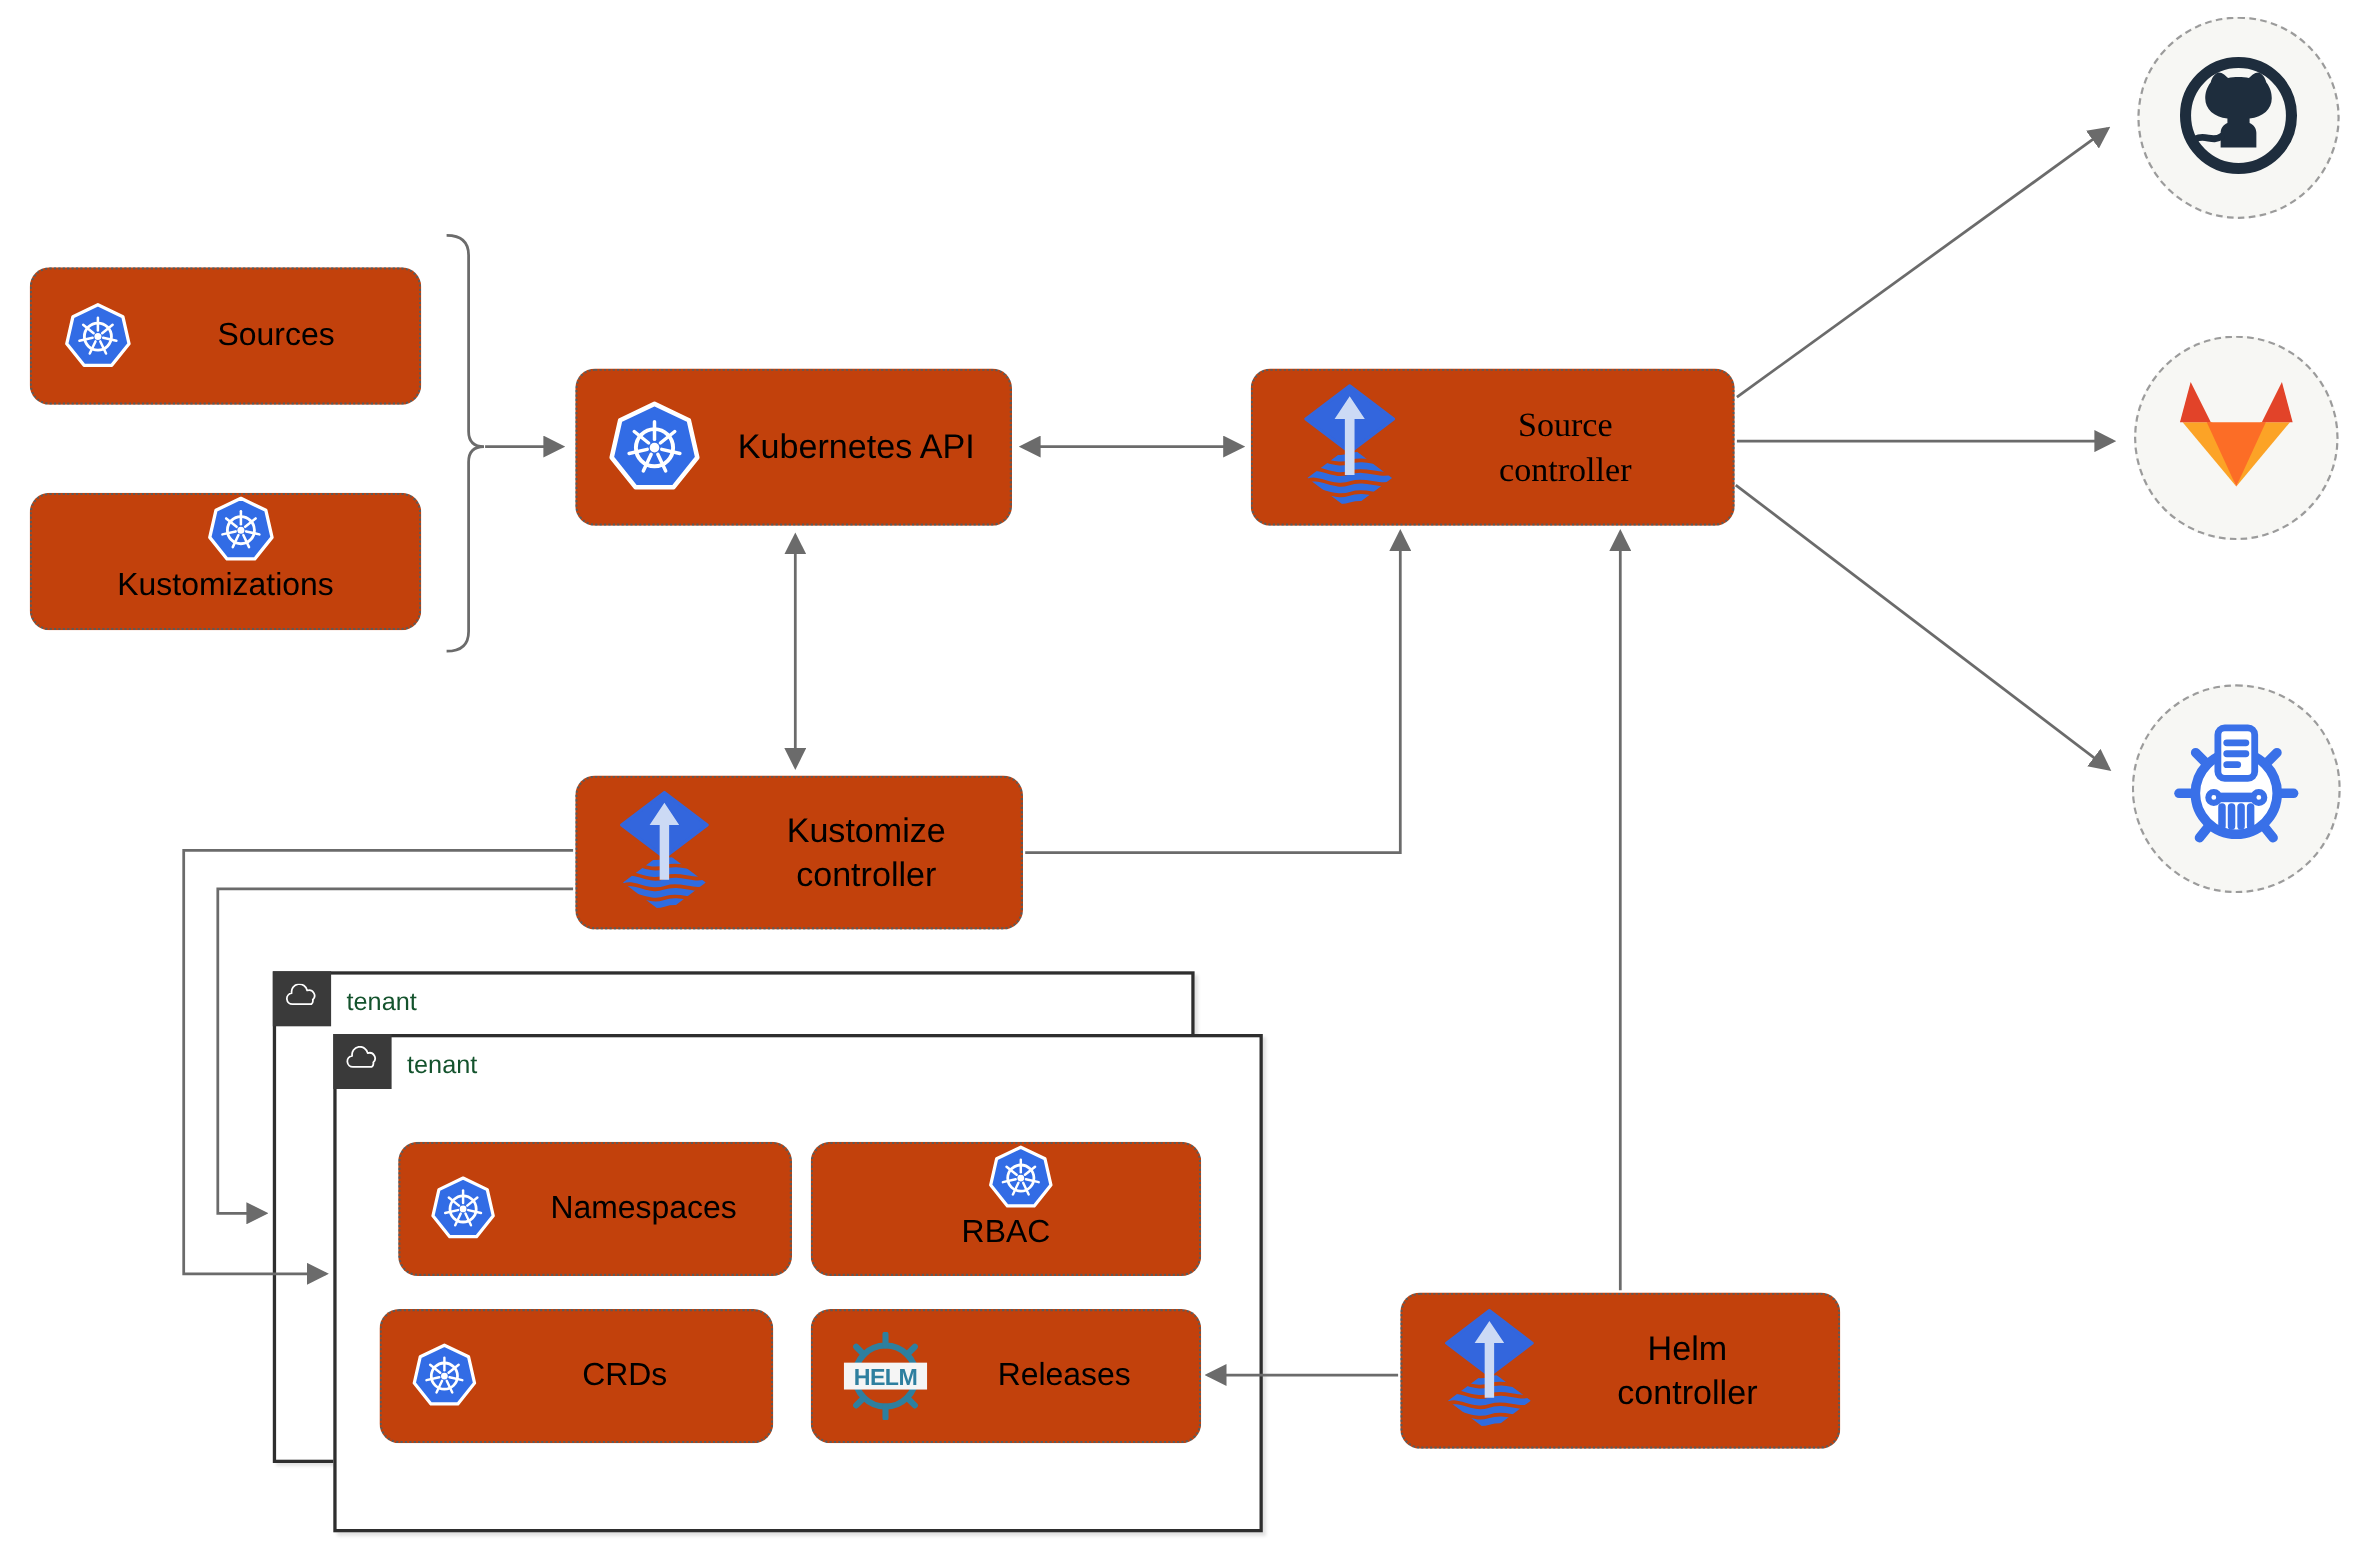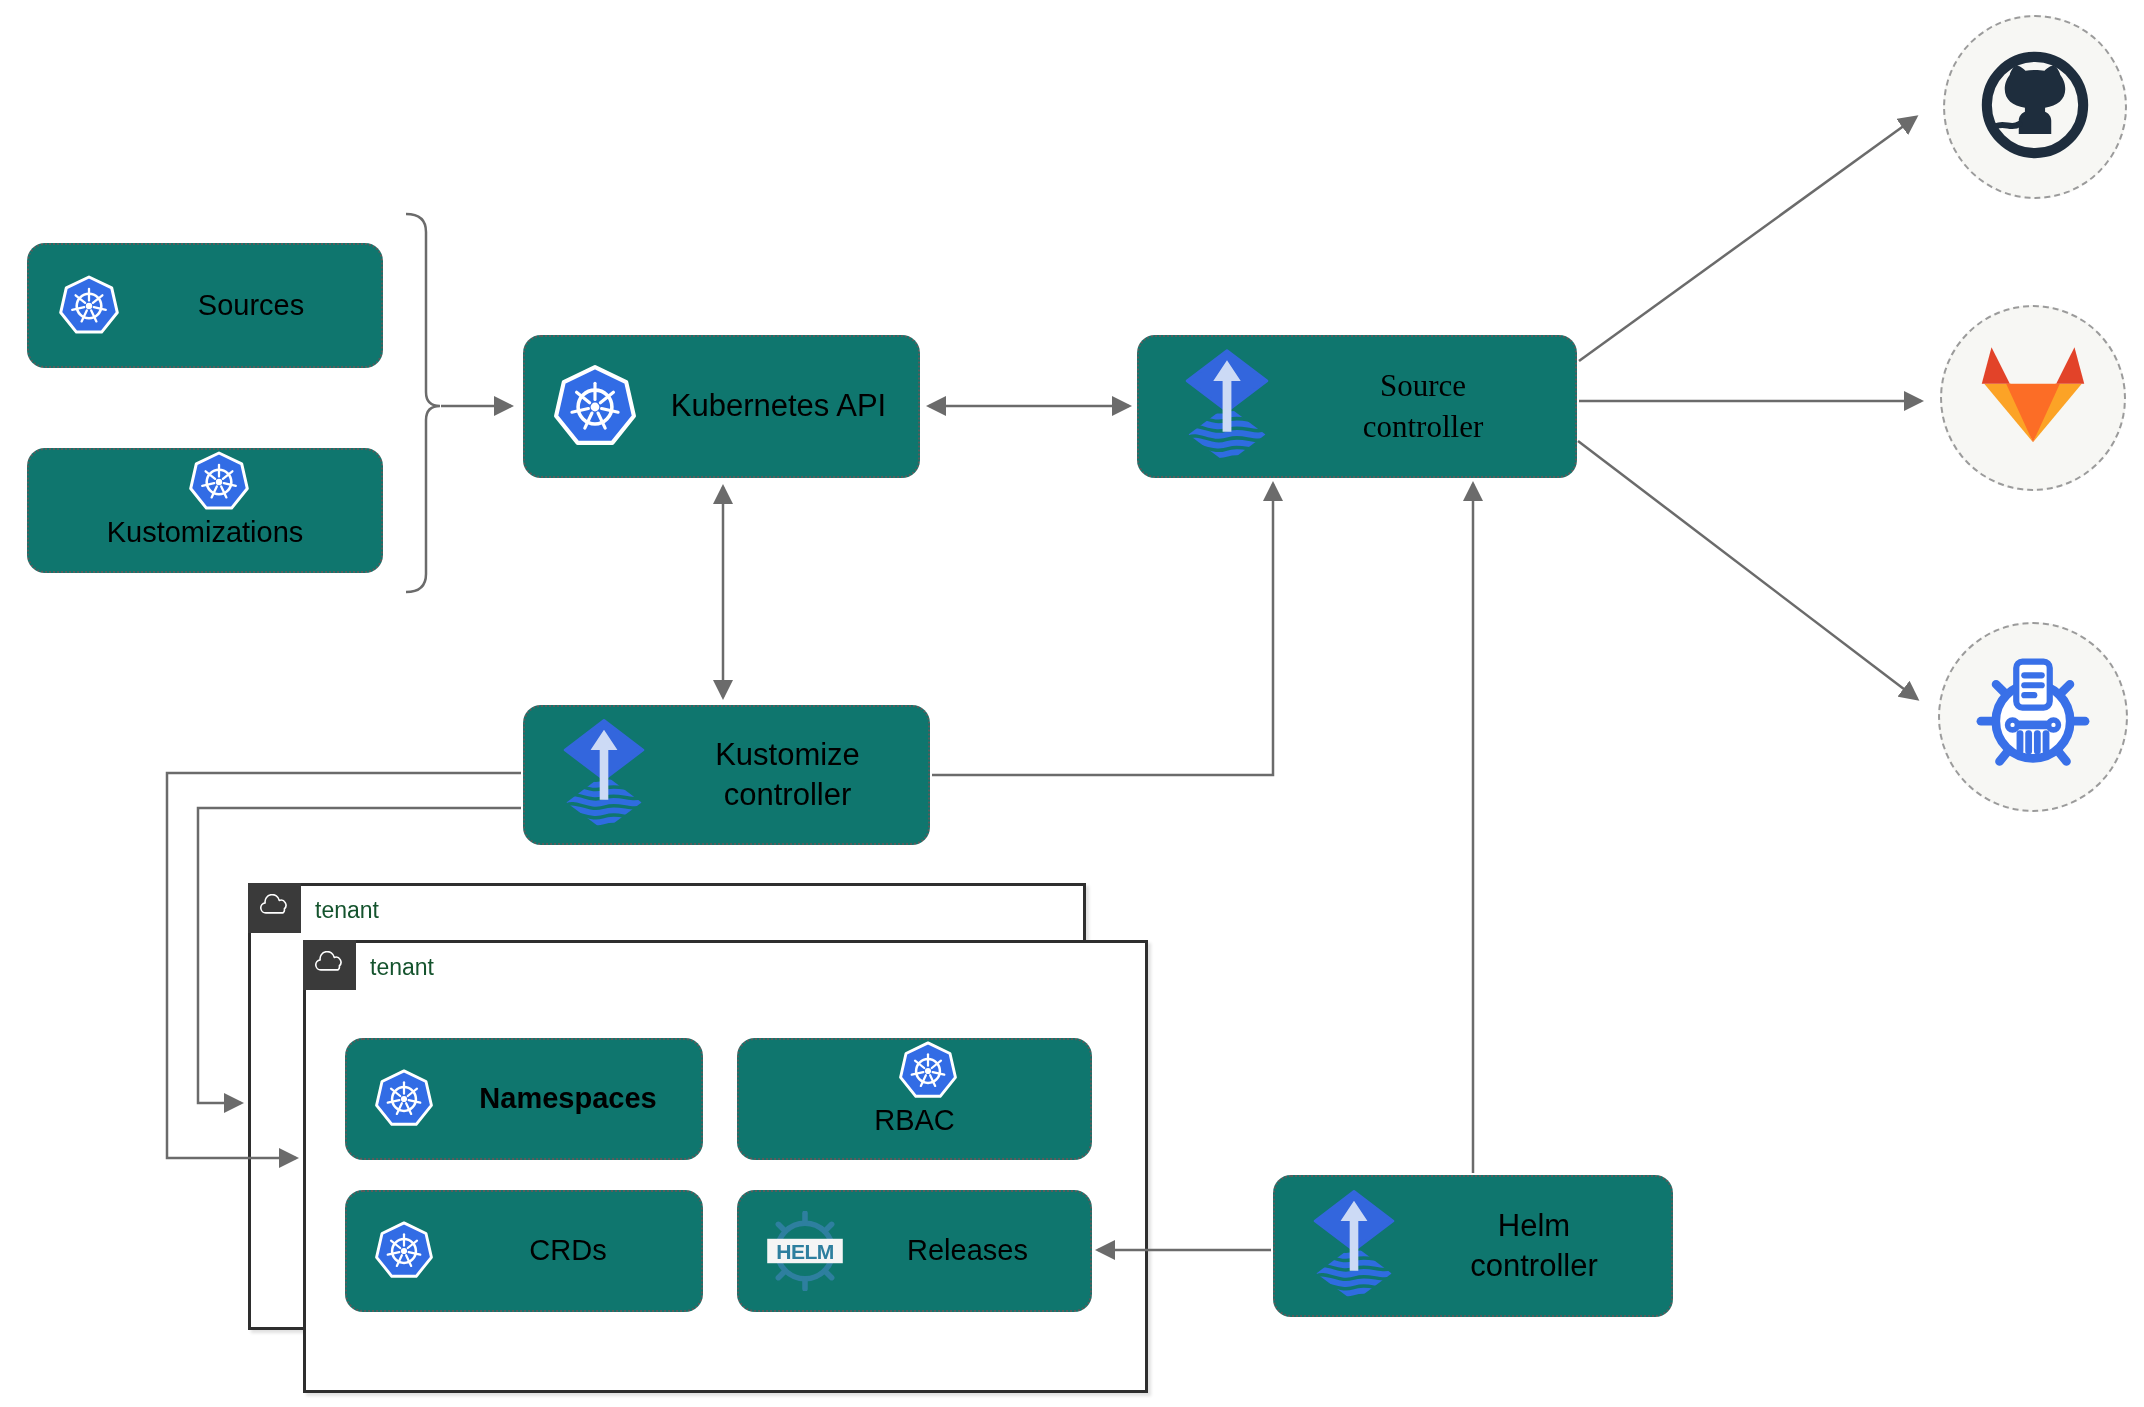"Sources" .pill { background: #0f766e -> #c2410c }
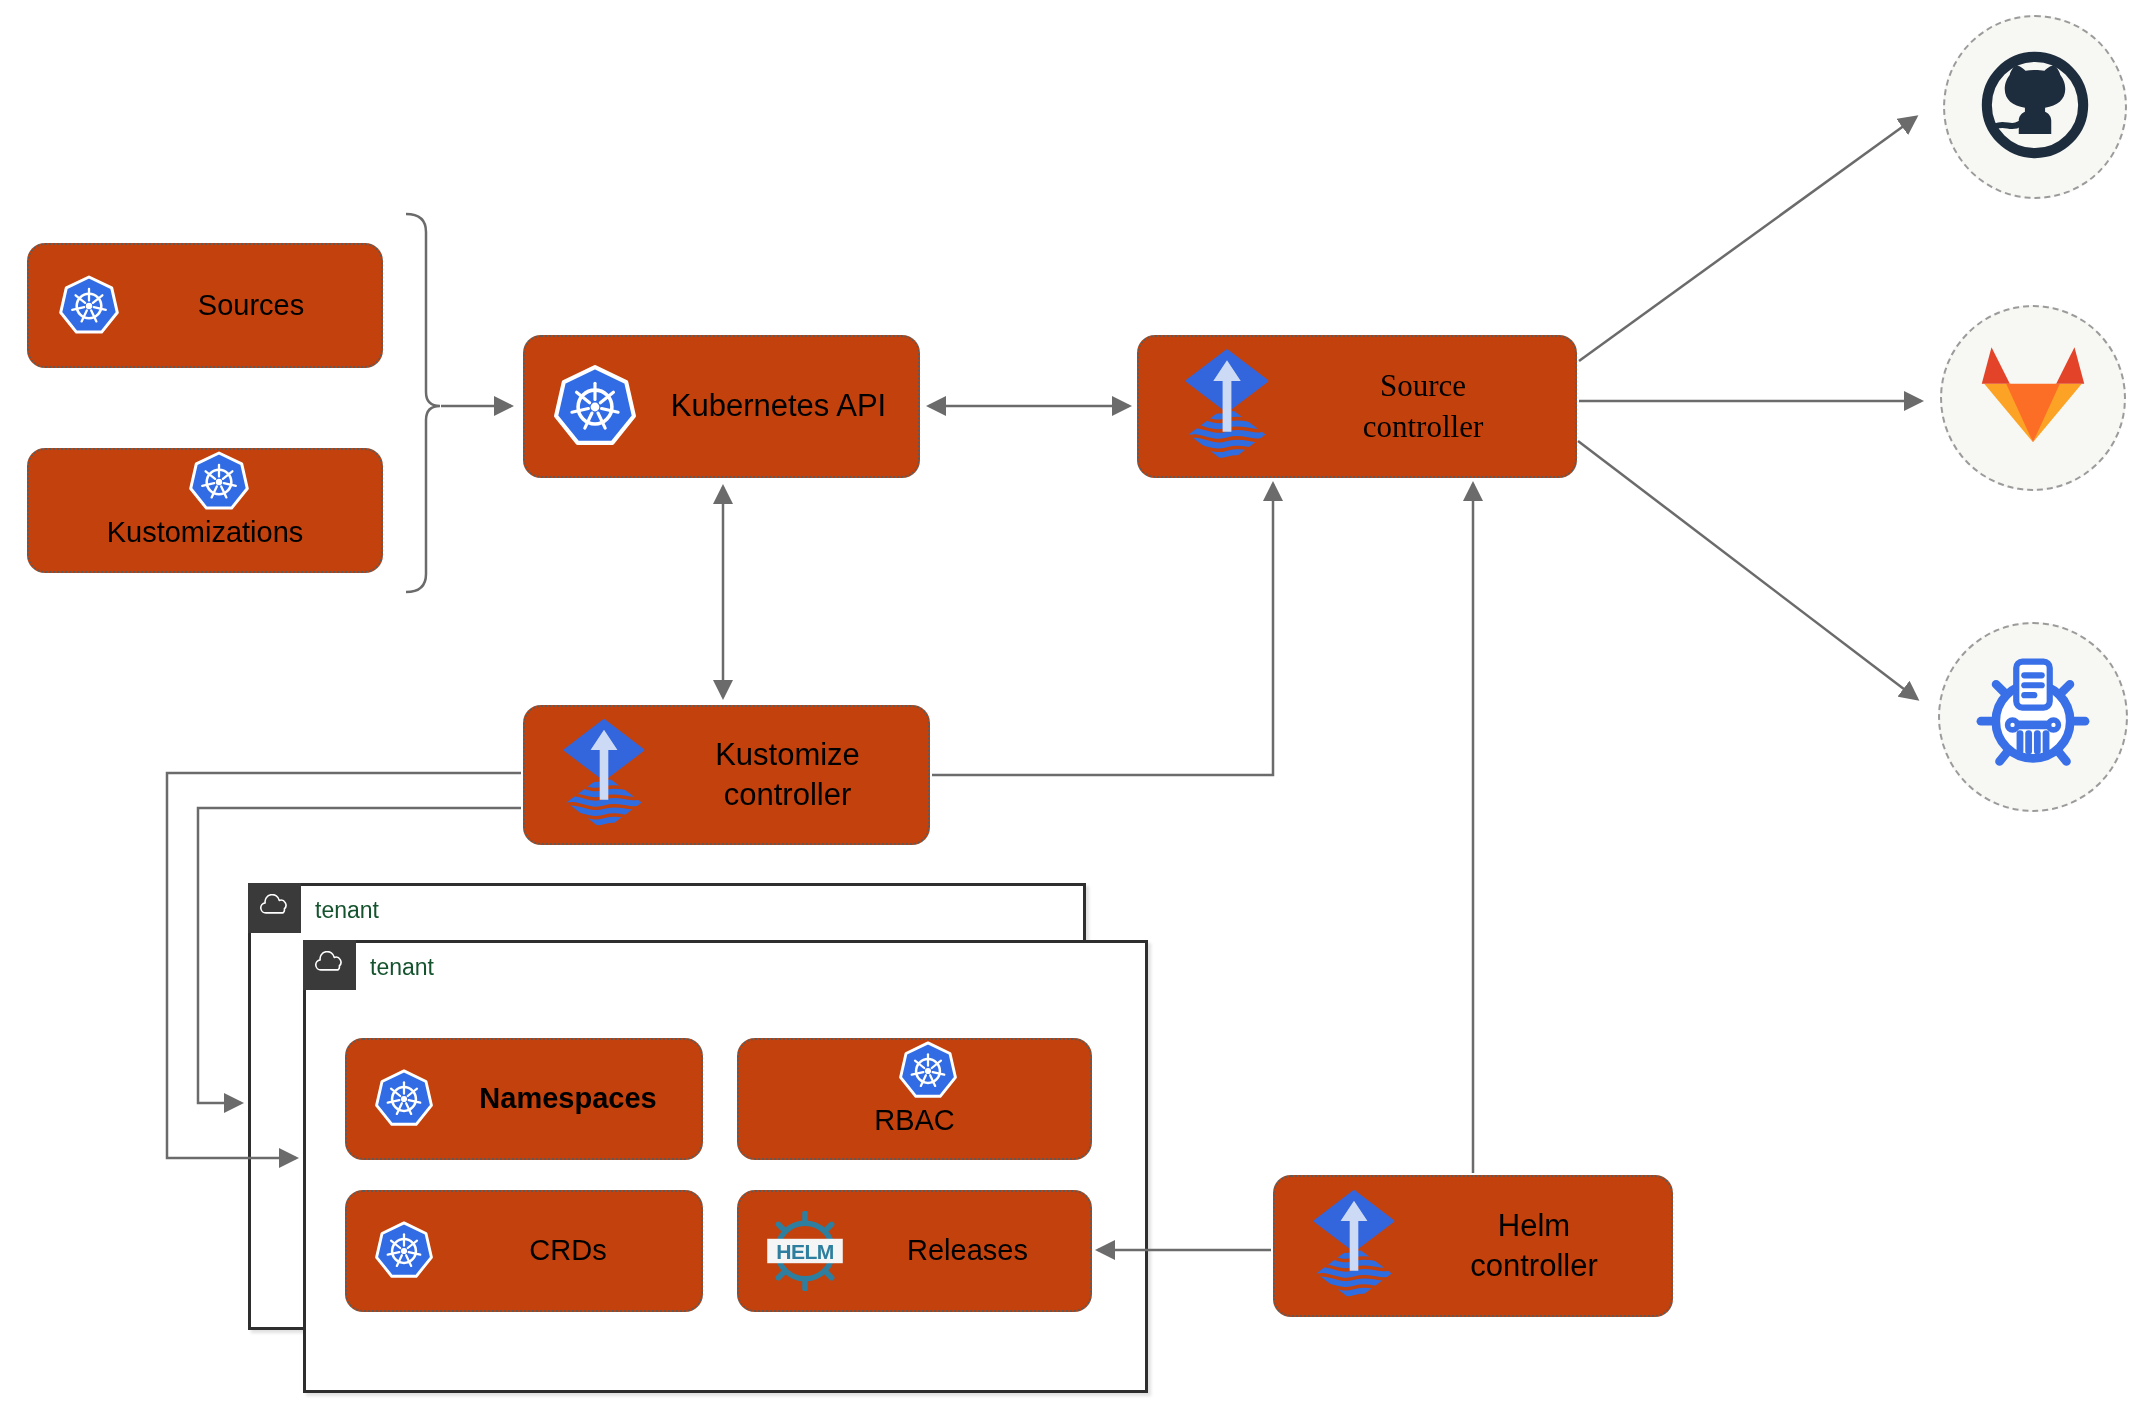"Namespaces" div.pill { font-weight: bold -> none; left: 345px -> 362px }
